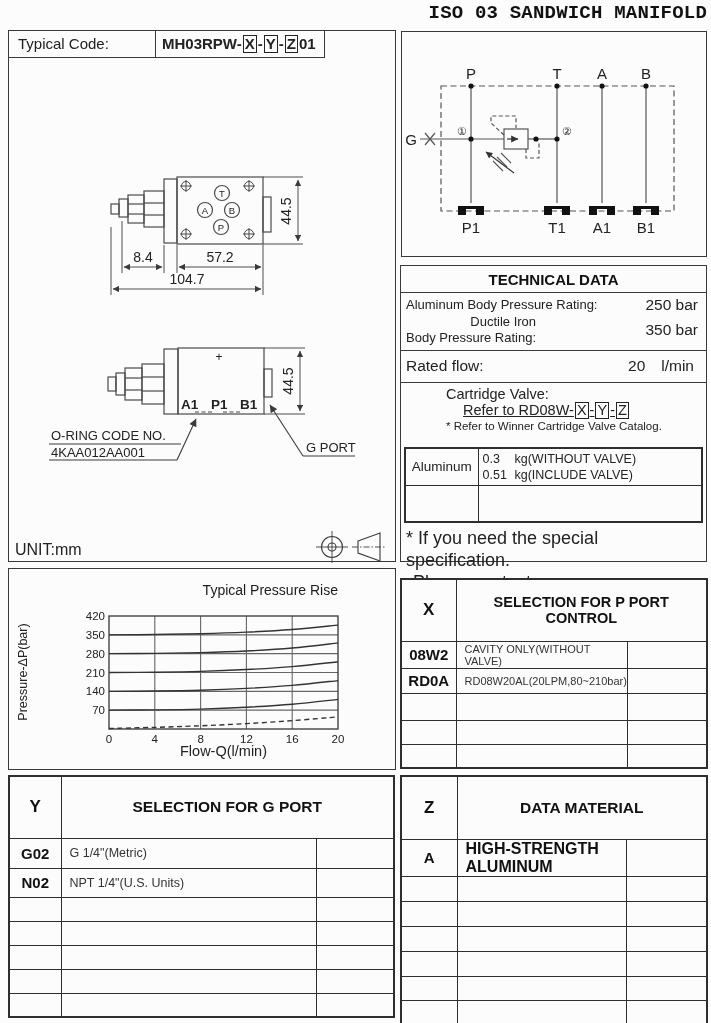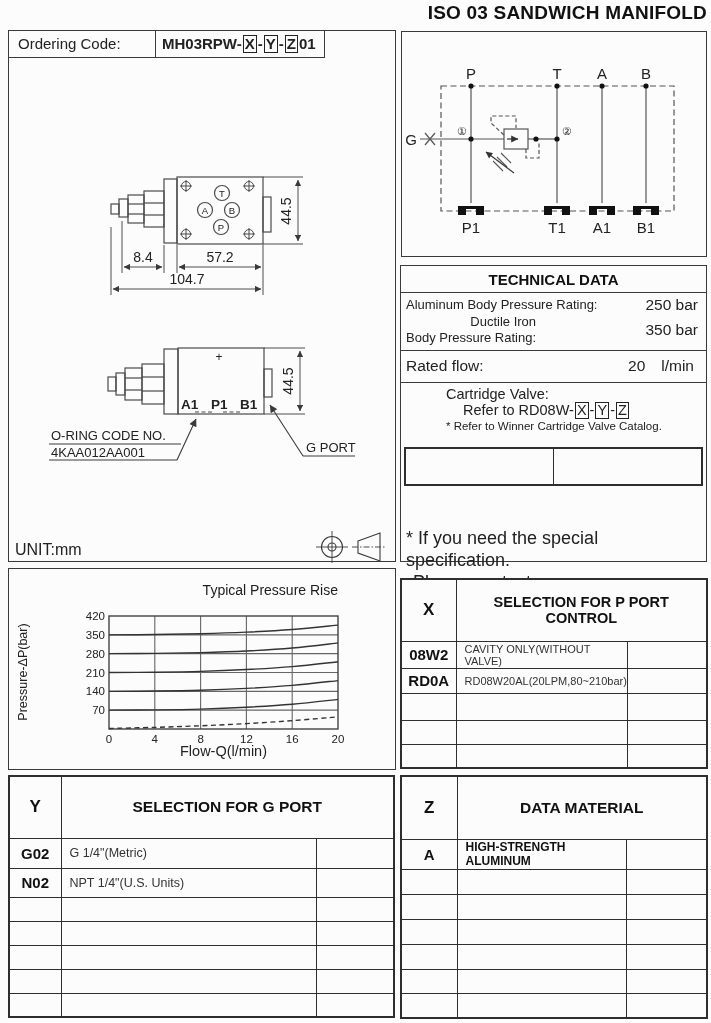"ISO 03 SANDWICH MANIFOLD" #main-title { font-family: none -> Liberation Mono, monospace }
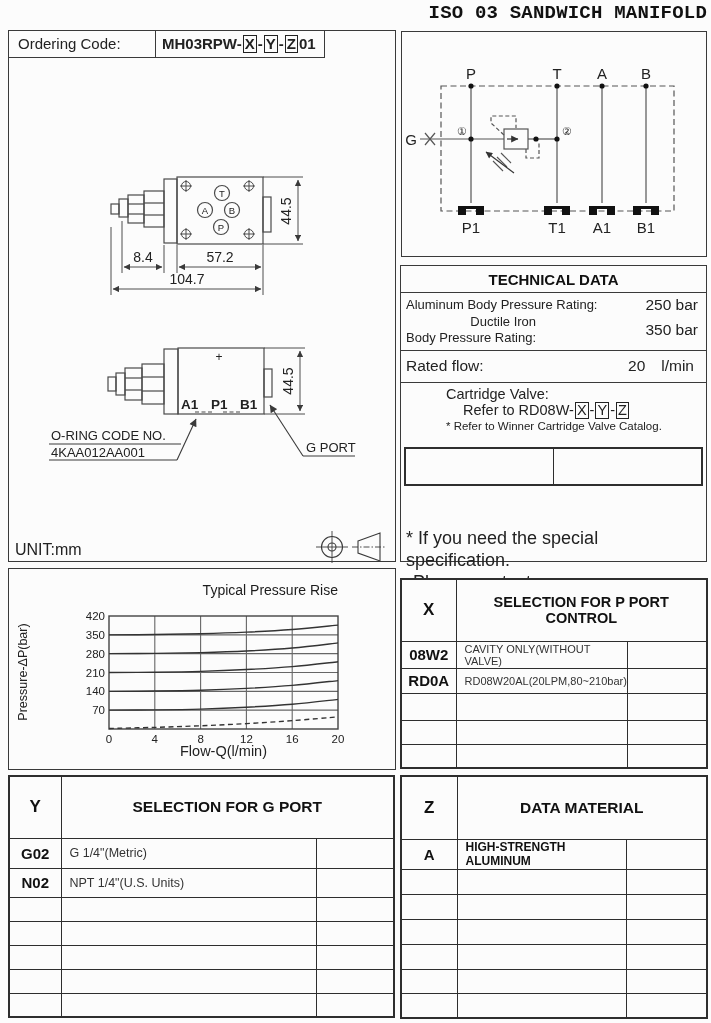"Ordering Code:" div.oc-label { text: Ordering -> Typical }
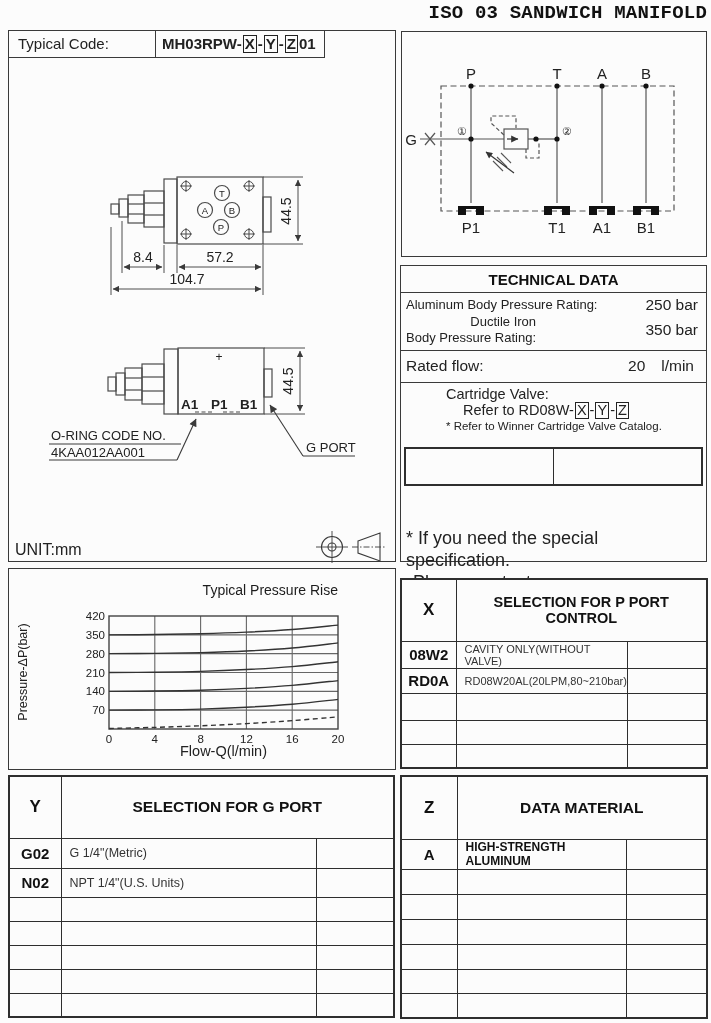"Refer to RD08W- X -" .cart-l2 { text-decoration: none -> underline }
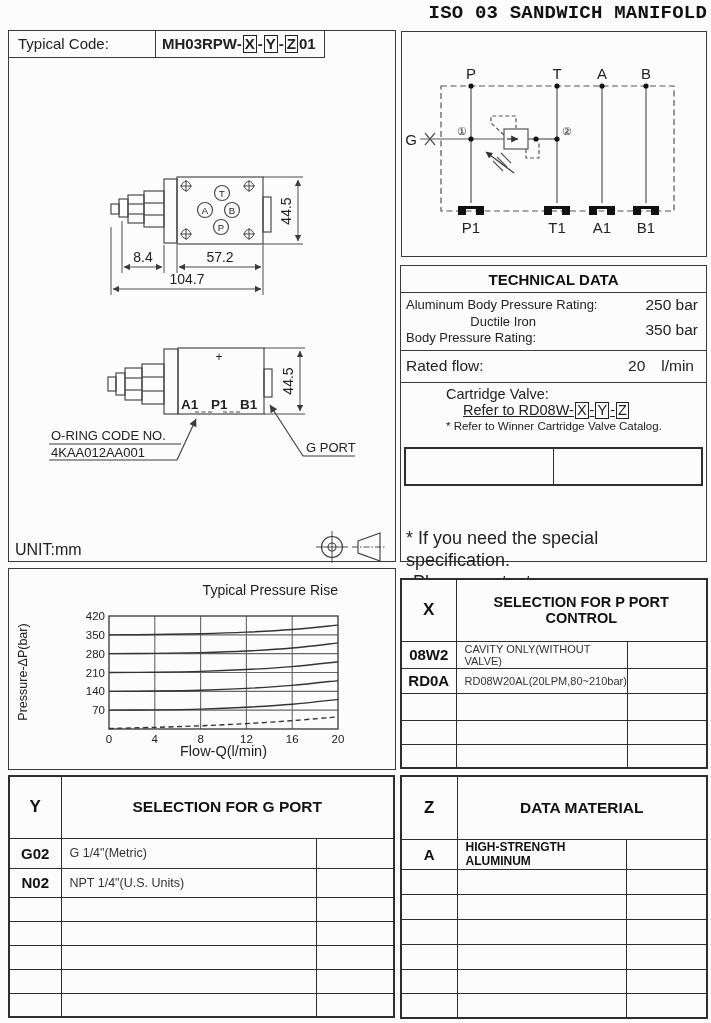"Aluminum" tr { html: none -> <tr> <td>Aluminum</td> <td> <div> <span>0.3</span> <span>kg(WITHOUT VALVE)</span> </div> <div> <span>0.51</span> <span>kg(INCLUDE VALVE)</span> </div> </td> </tr> }
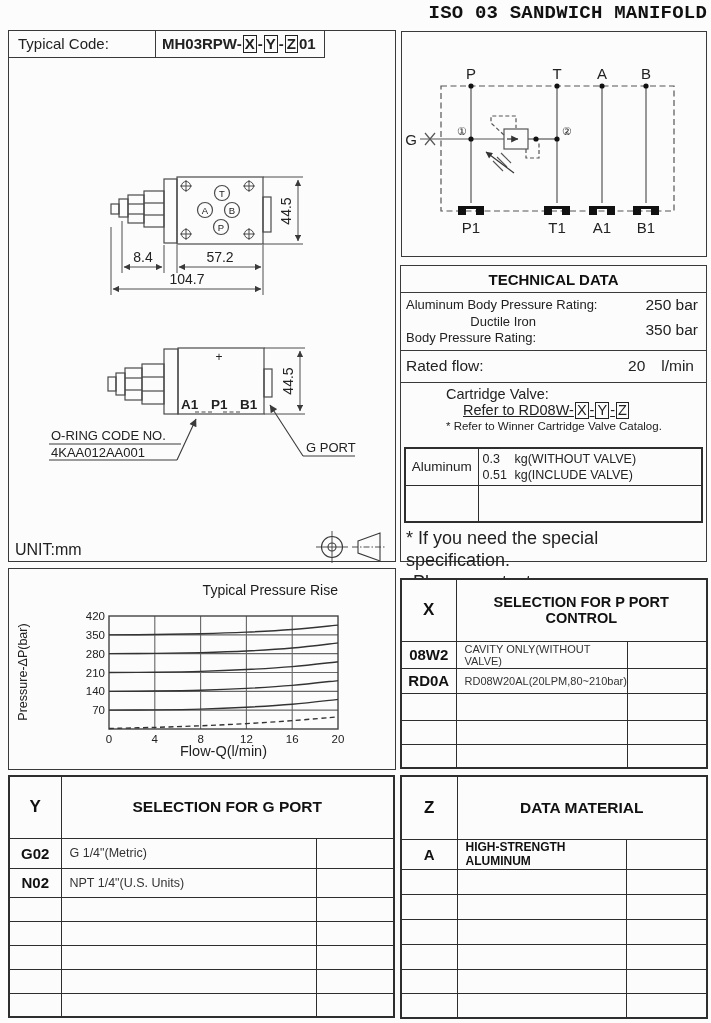"HIGH-STRENGTH ALUMINUM" .cell-desc-b { font-size: 12px -> 16px }
